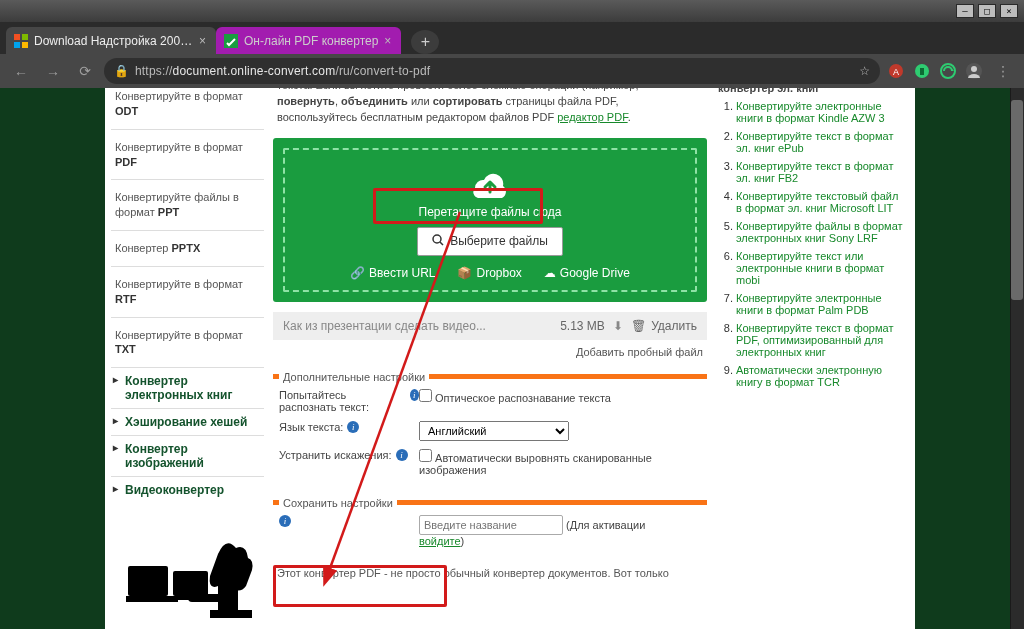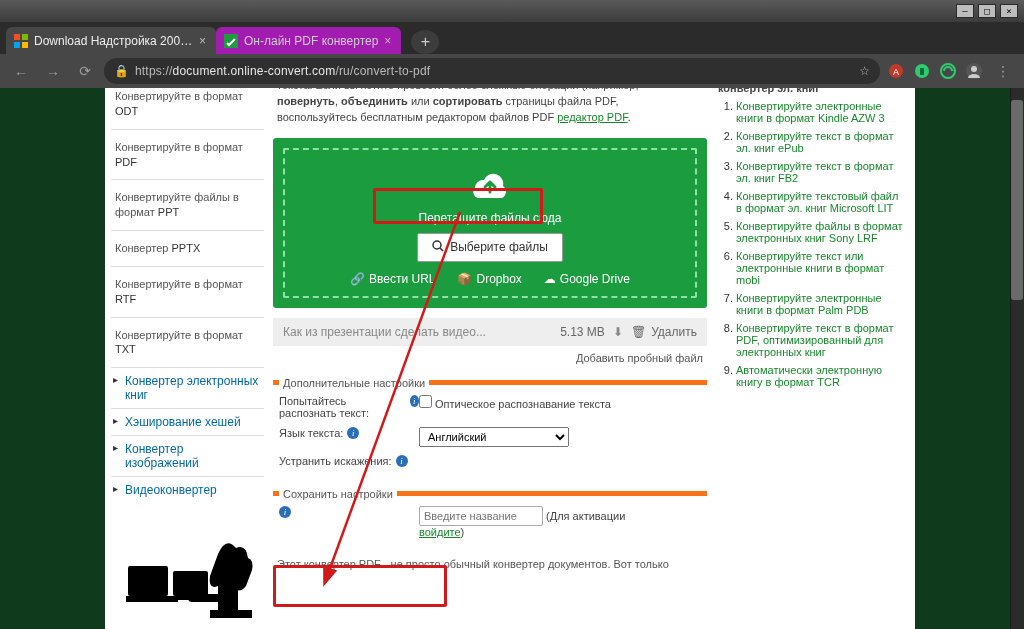"ODT" .sb-link b { font-weight: normal -> bold }
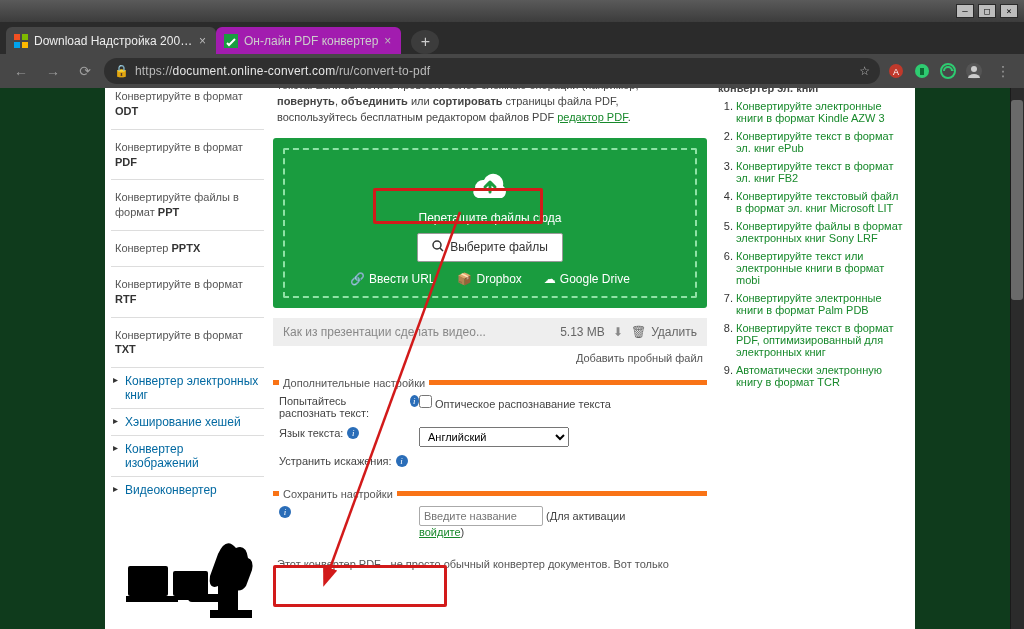"Перетащите файлы сюда" .dz-text { margin-top: 8px -> 2px }
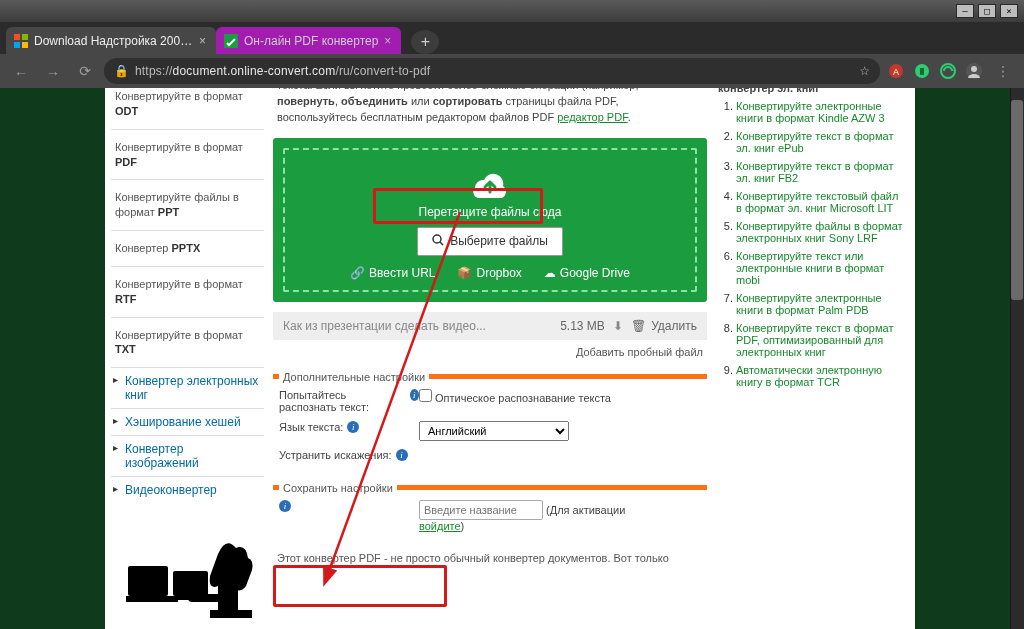"Конвертер электронных книг" .sb-head { color: #0369a1 -> #14532d; font-weight: normal -> bold }
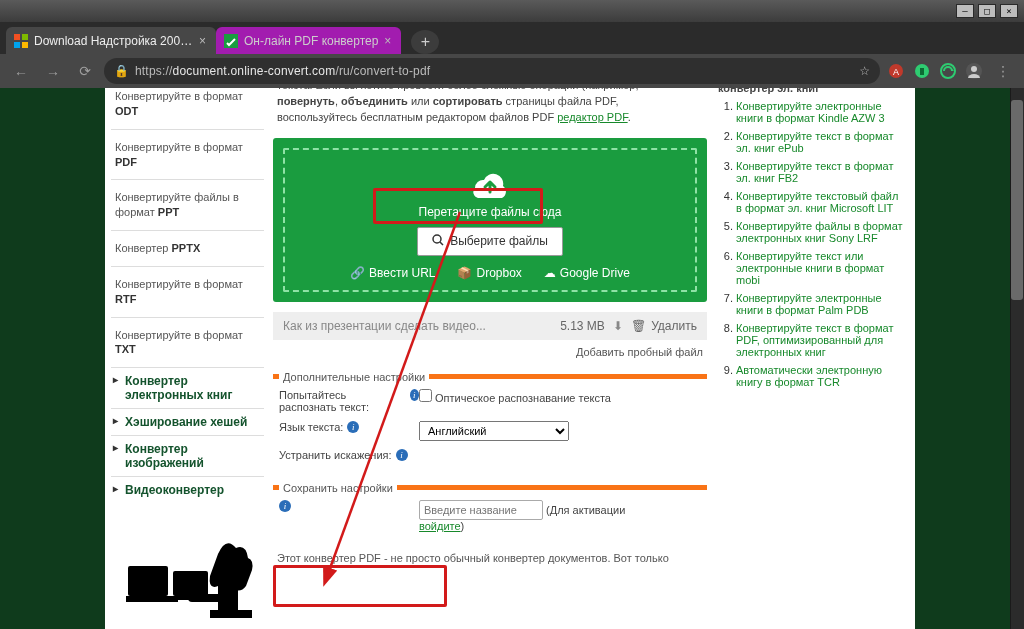"Автоматически выровнять сканированные" div.ctrl { html: none -> <div><input> <span>Автоматически выровнять сканированные изображения</span></div> }
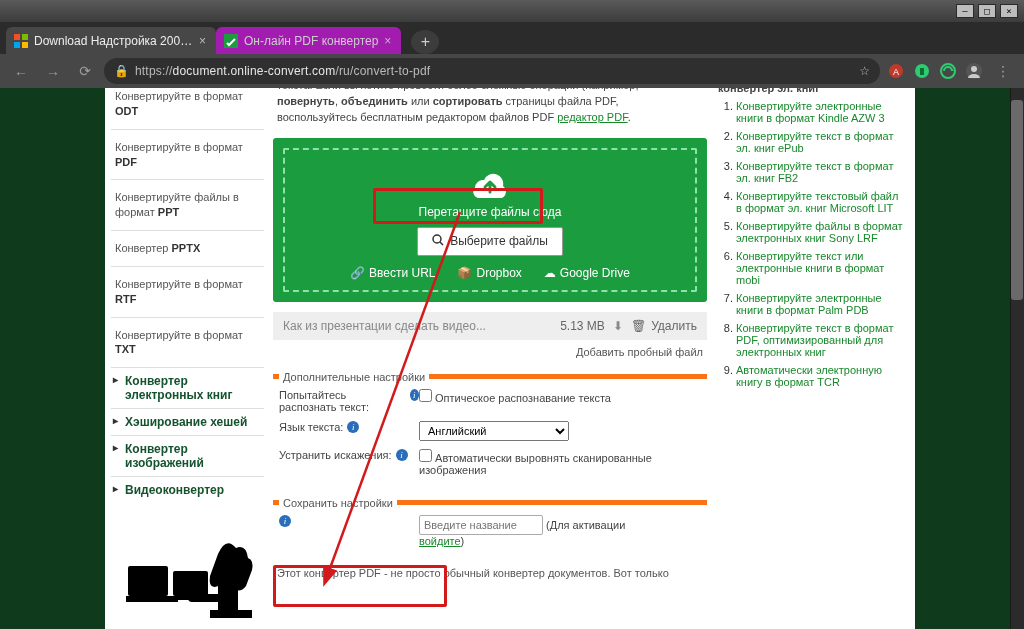"Введите название" .row input[type=text] { width: 124px -> 144px }
